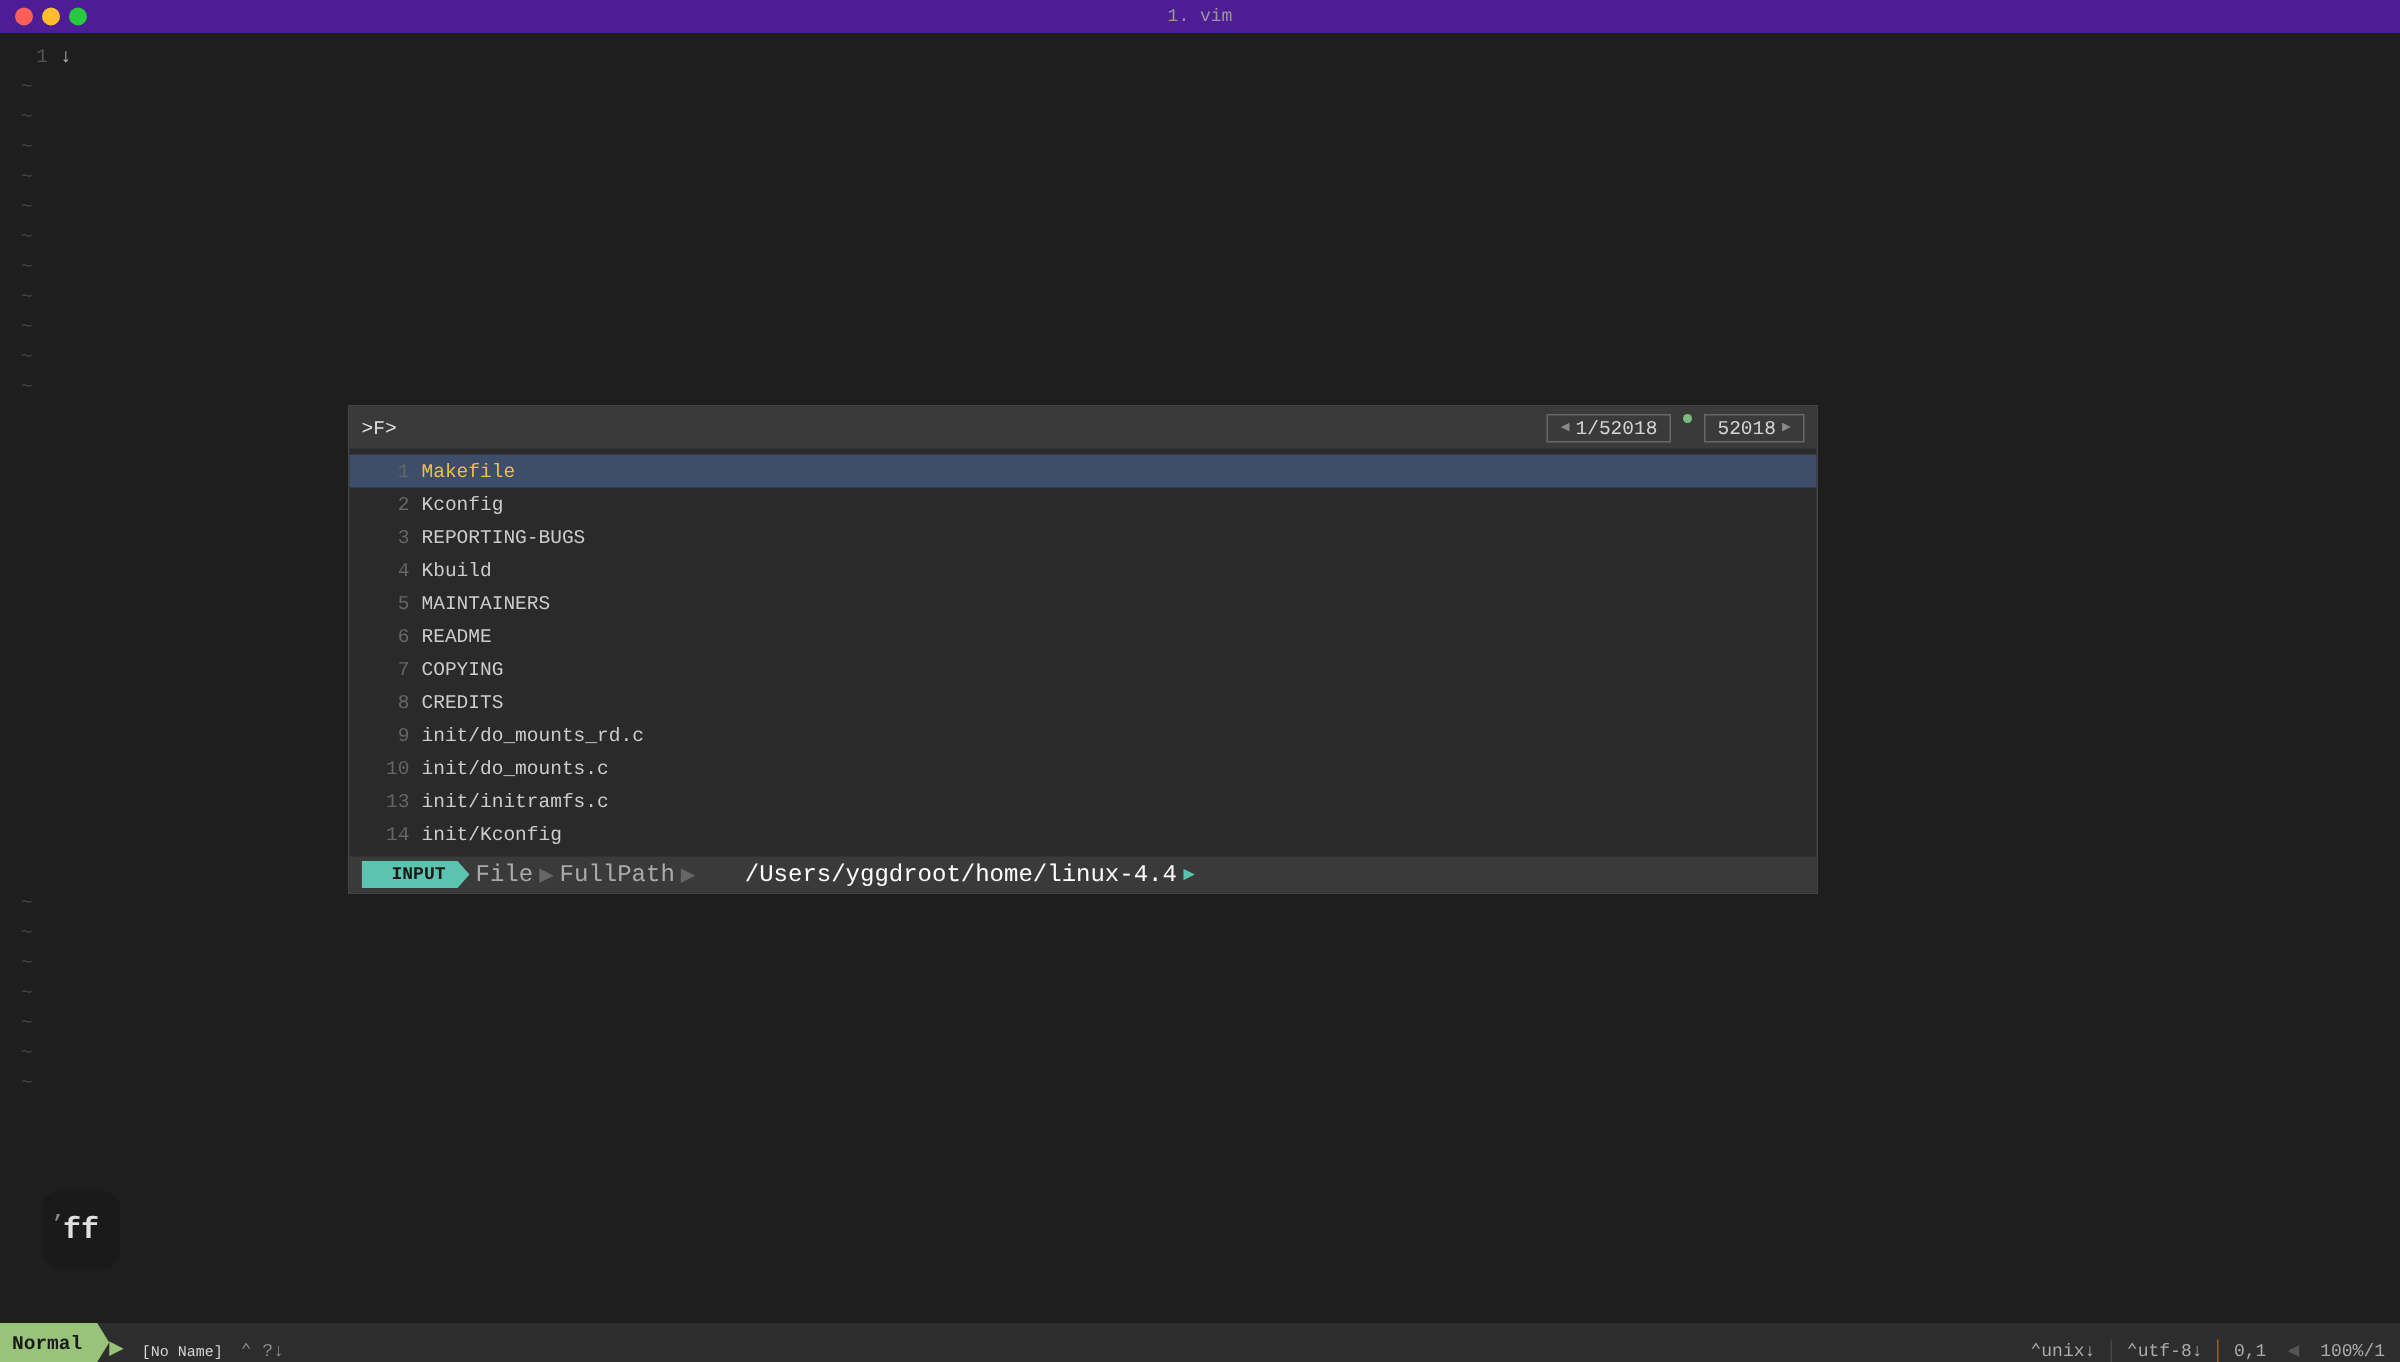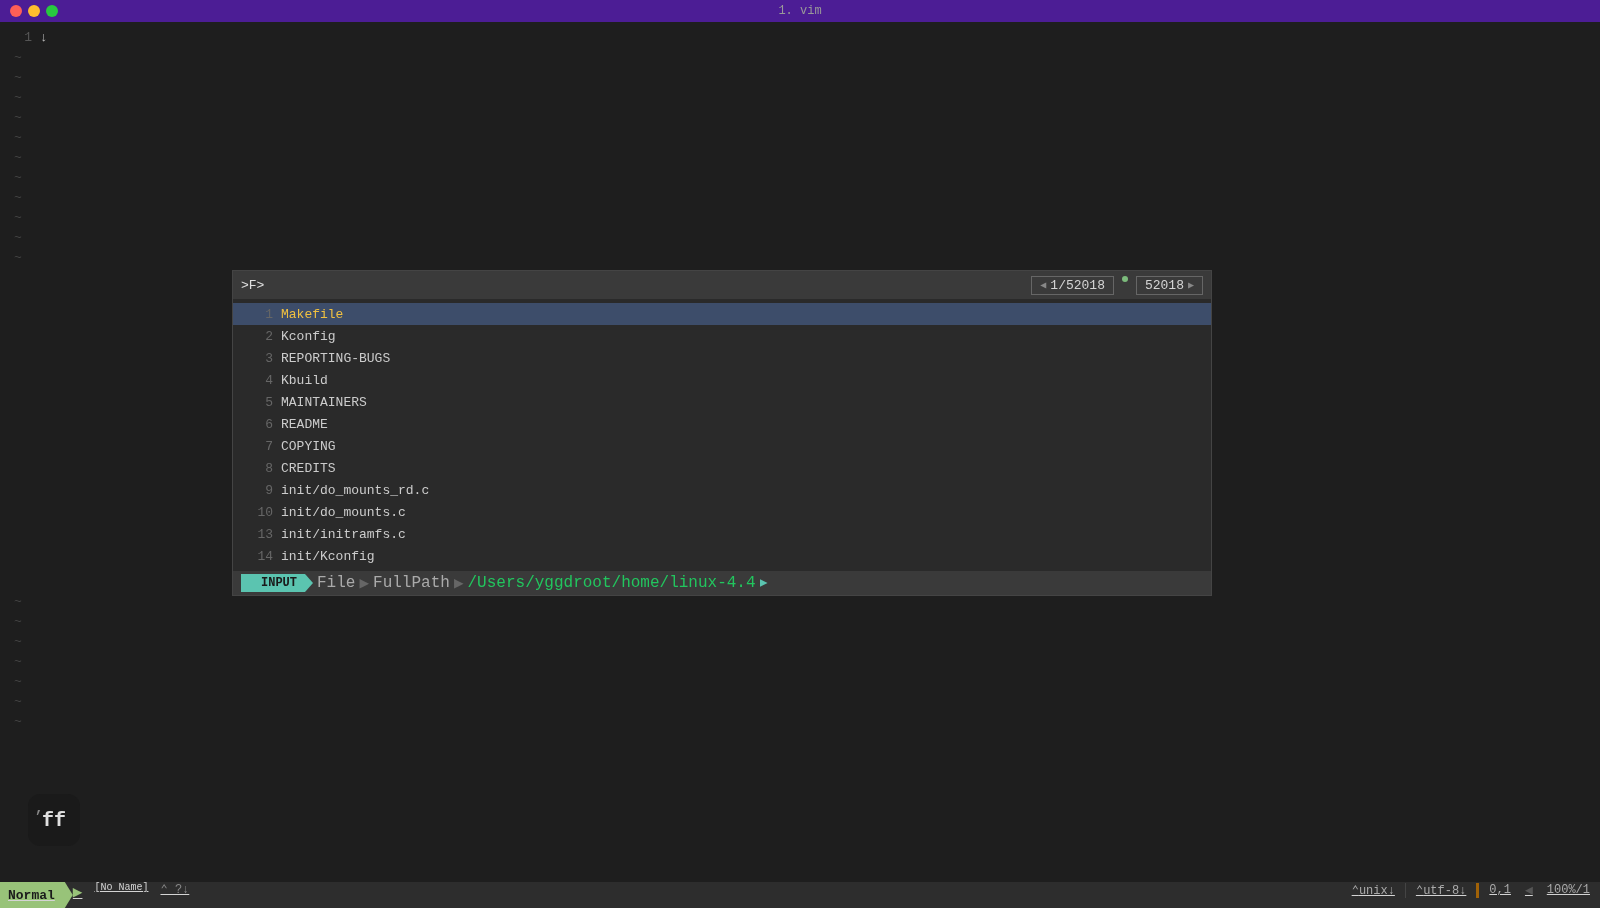"/Users/yggdroot/home/linux-4.4" .fzf-path { color: #22c55e -> #ffffff; margin-left: none -> 29px }
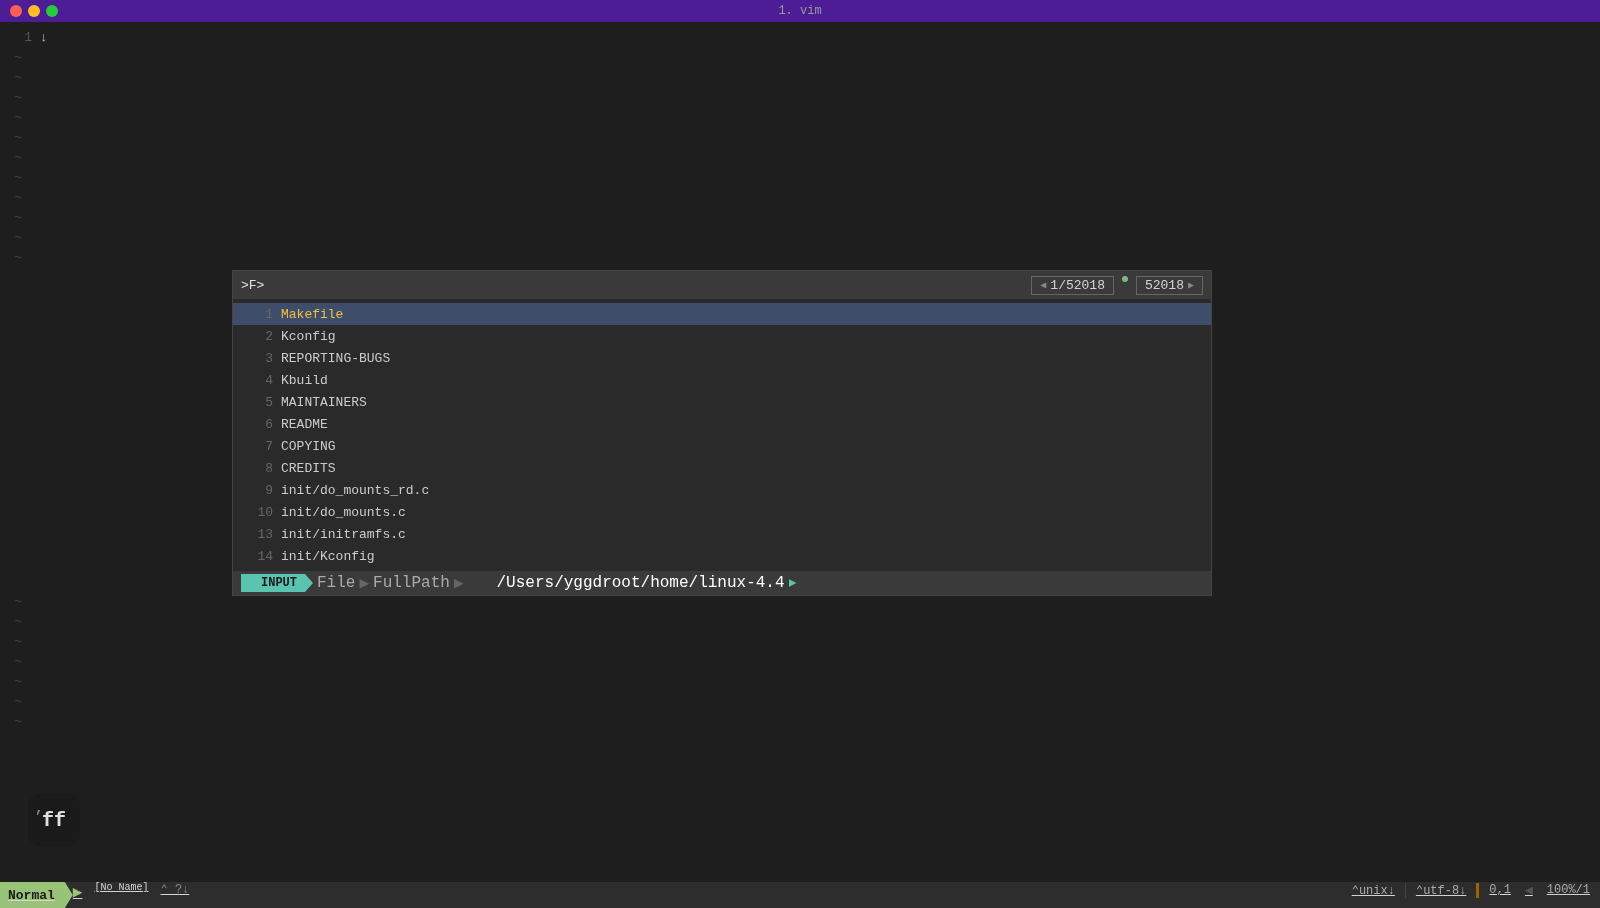"Normal" .statusbar { align-items: flex-start -> flex-end; text-decoration: underline -> none }
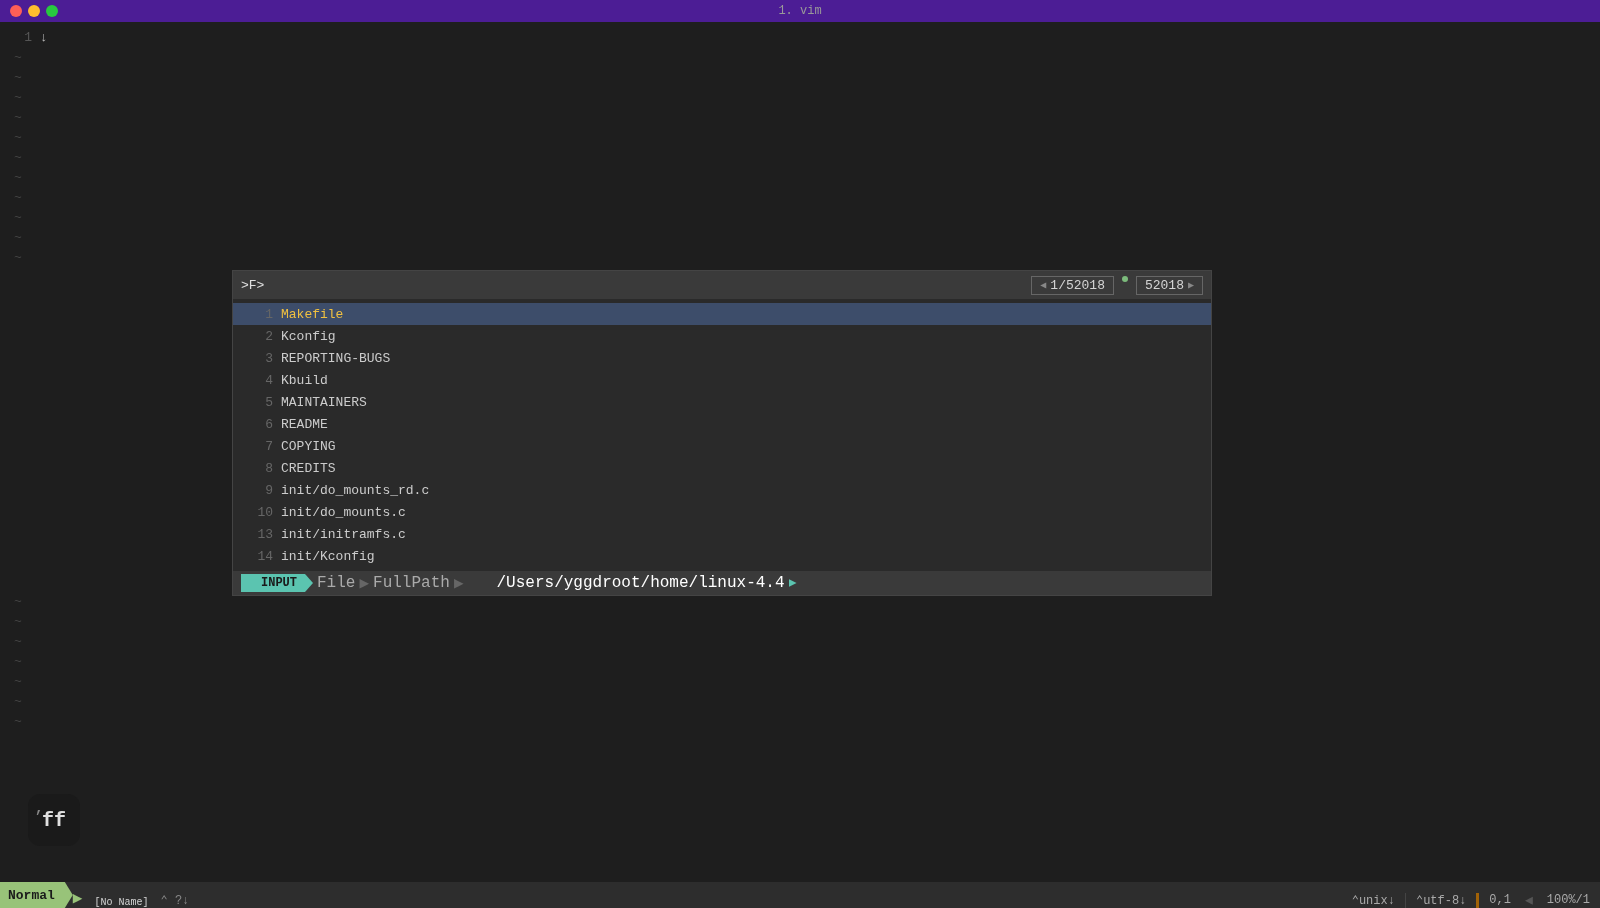"⌃utf-8↓" .status-encoding { border-right: 3px solid #a16207 -> 1px solid #a16207 }
